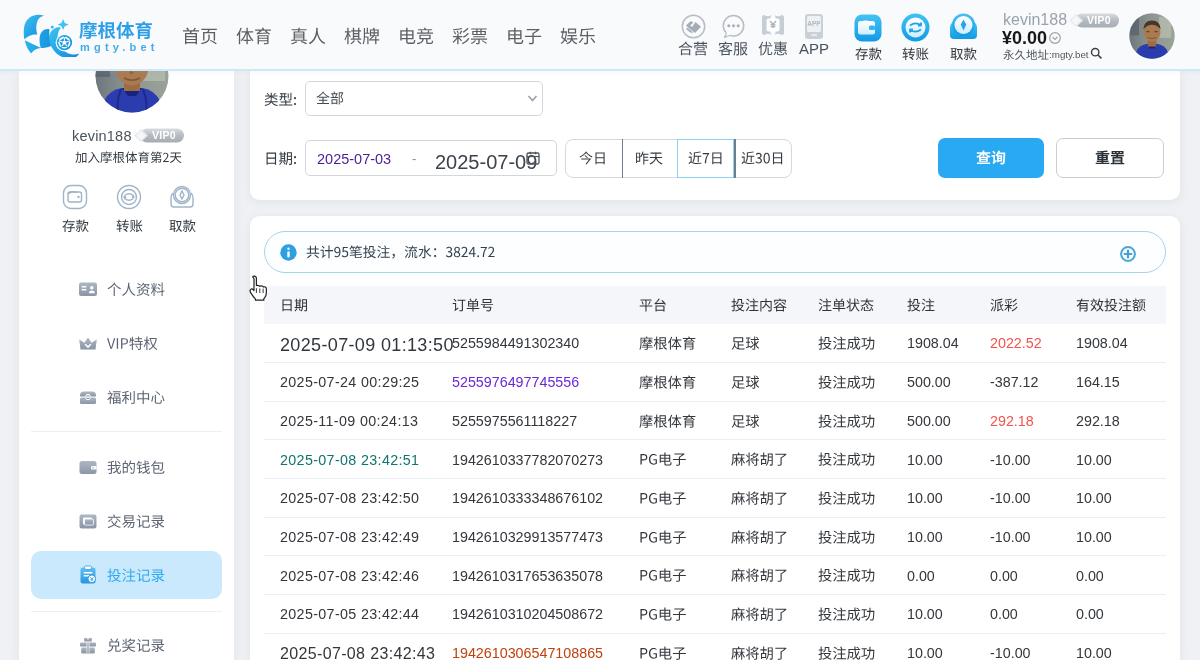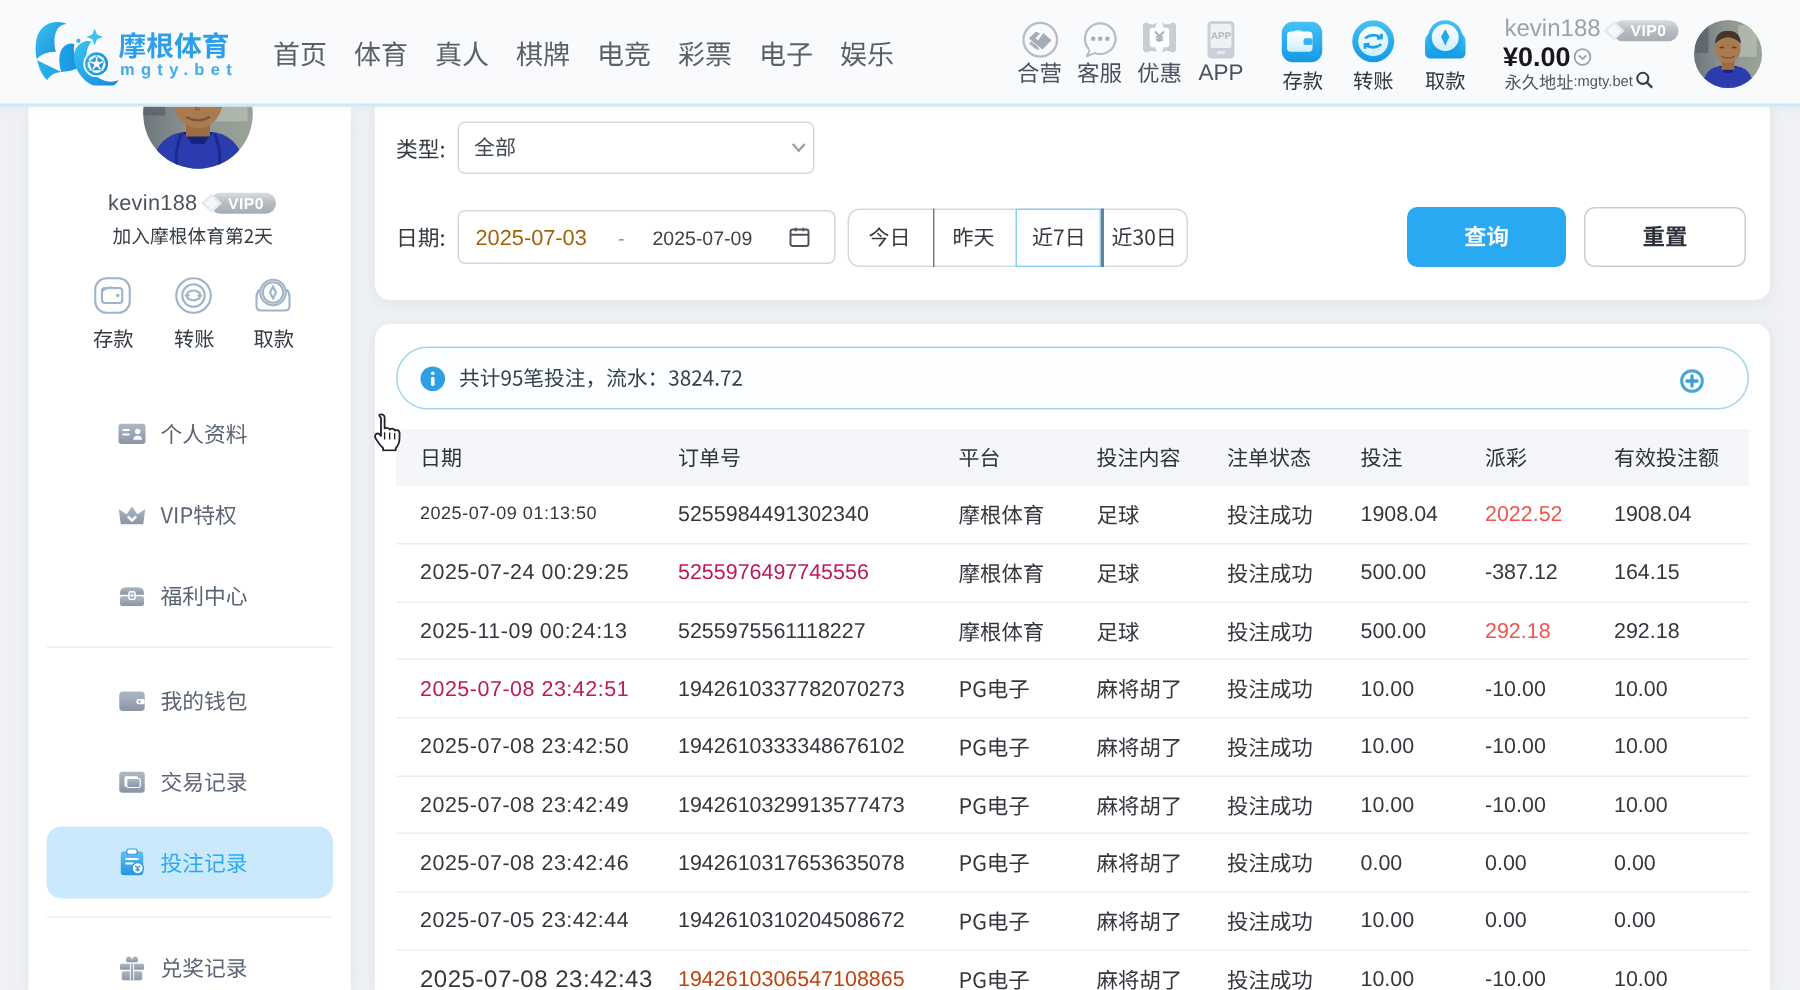"2025-07-03" div.lat { color: #a16207 -> #4c1d95 }
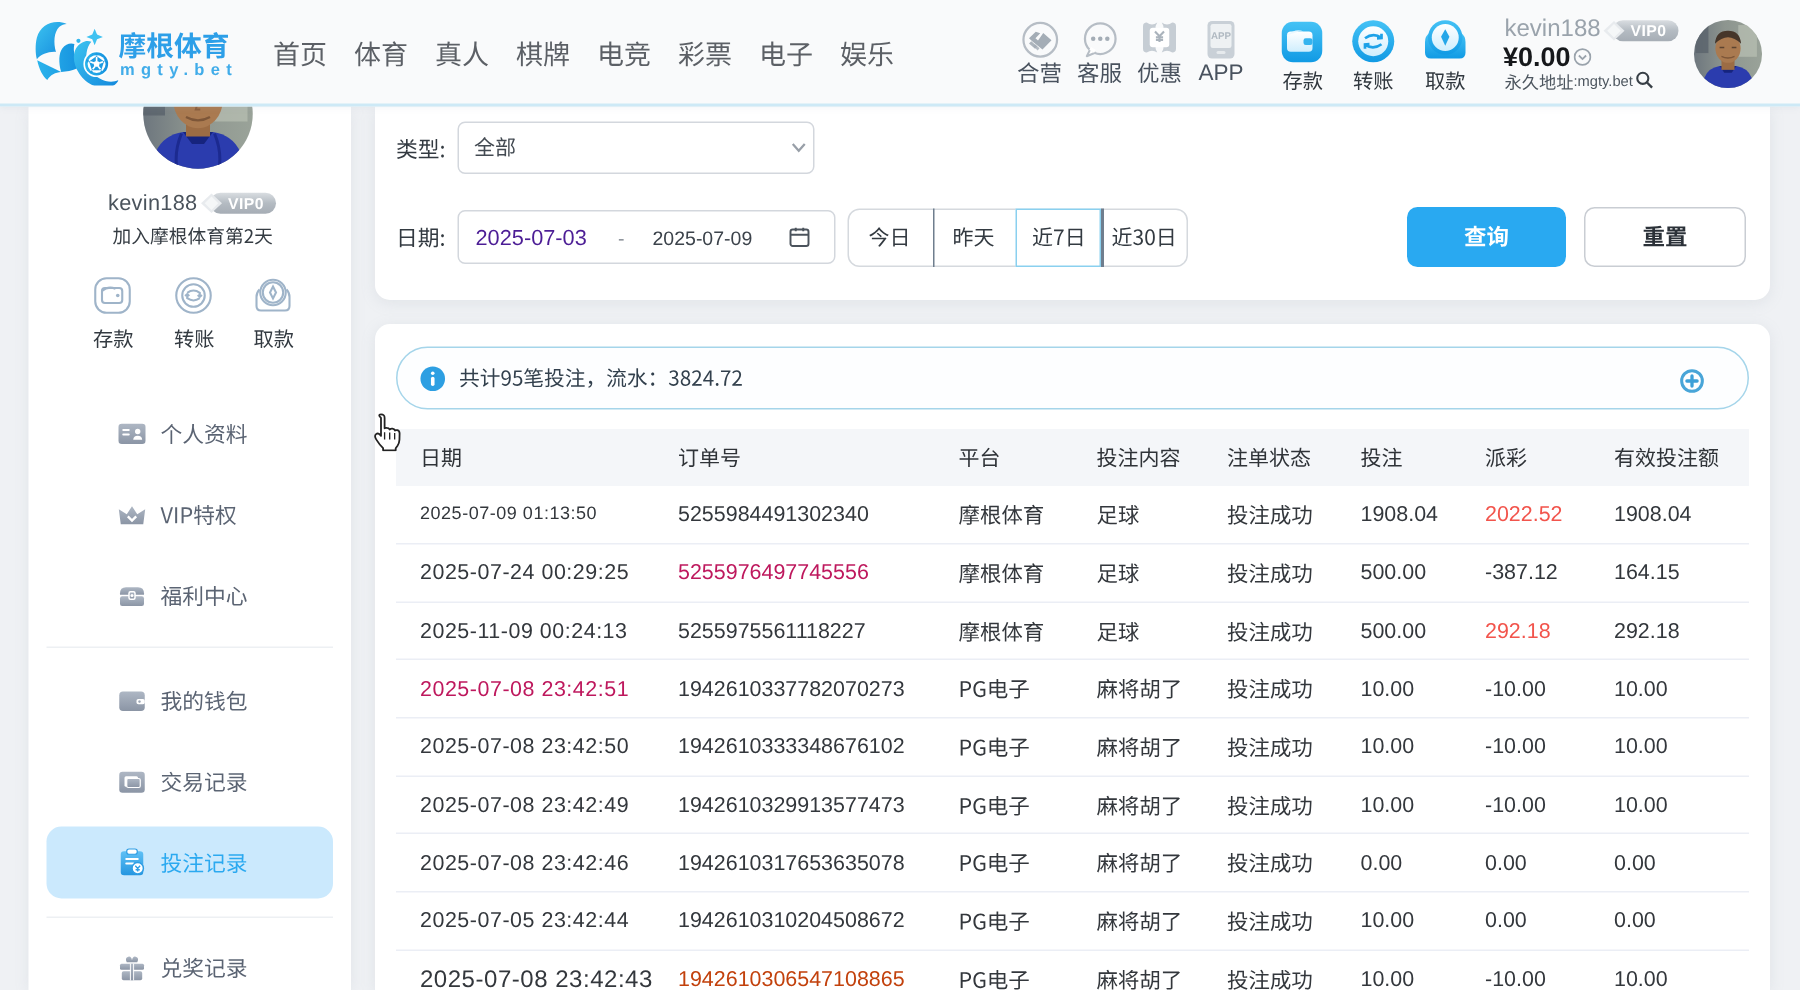"2025-07-09" div.lat { font-size: 13px -> 20px }
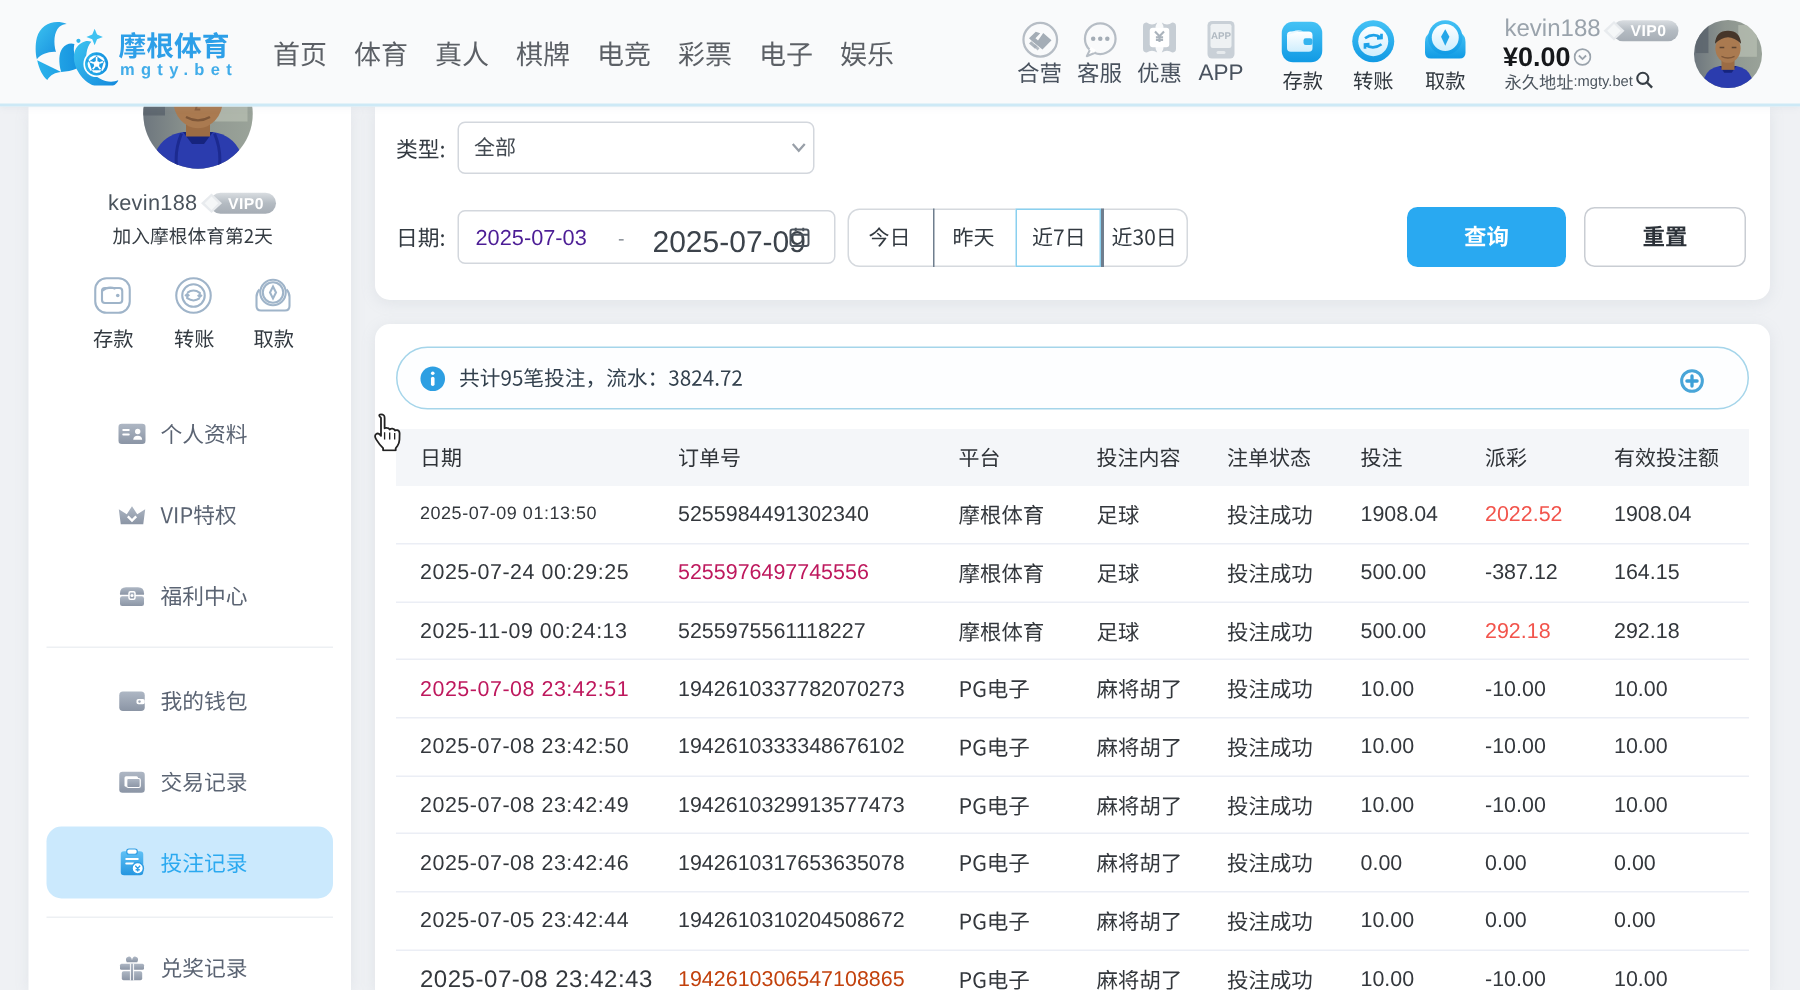"2025-07-09 01:13:50" div.lat { font-size: 12px -> 18px }
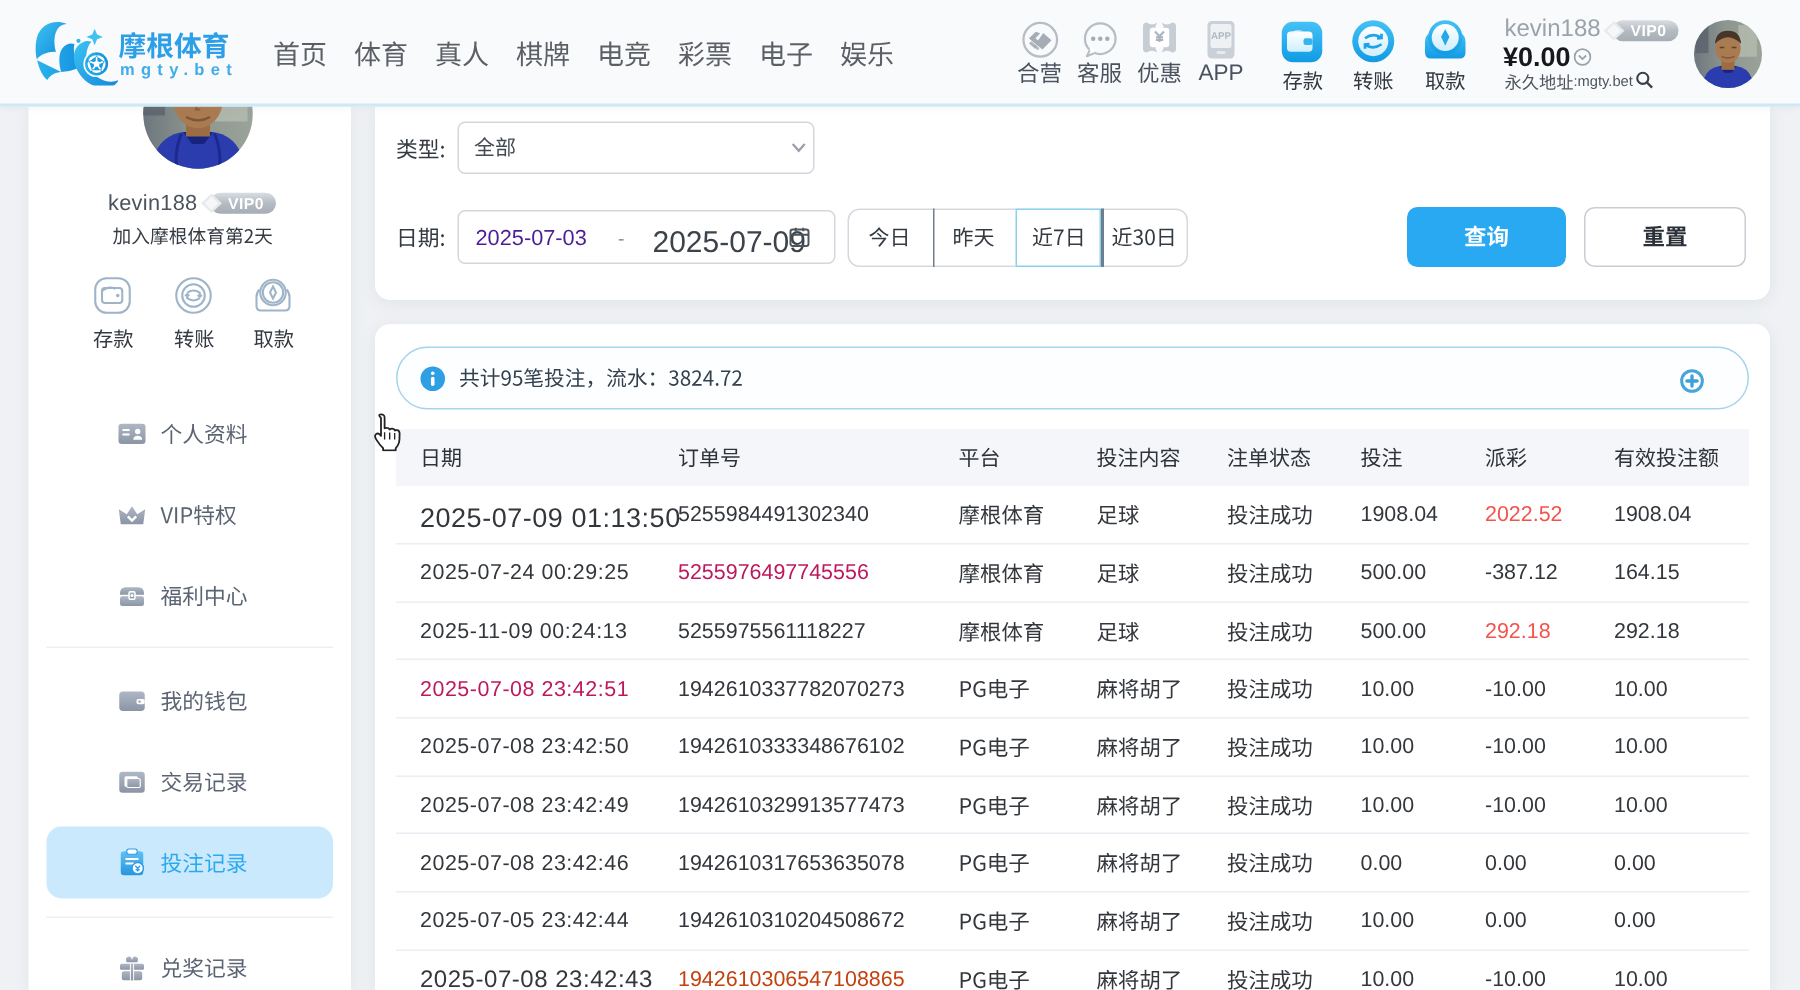"5255976497745556" div.lat { color: #be185d -> #6d28d9 }
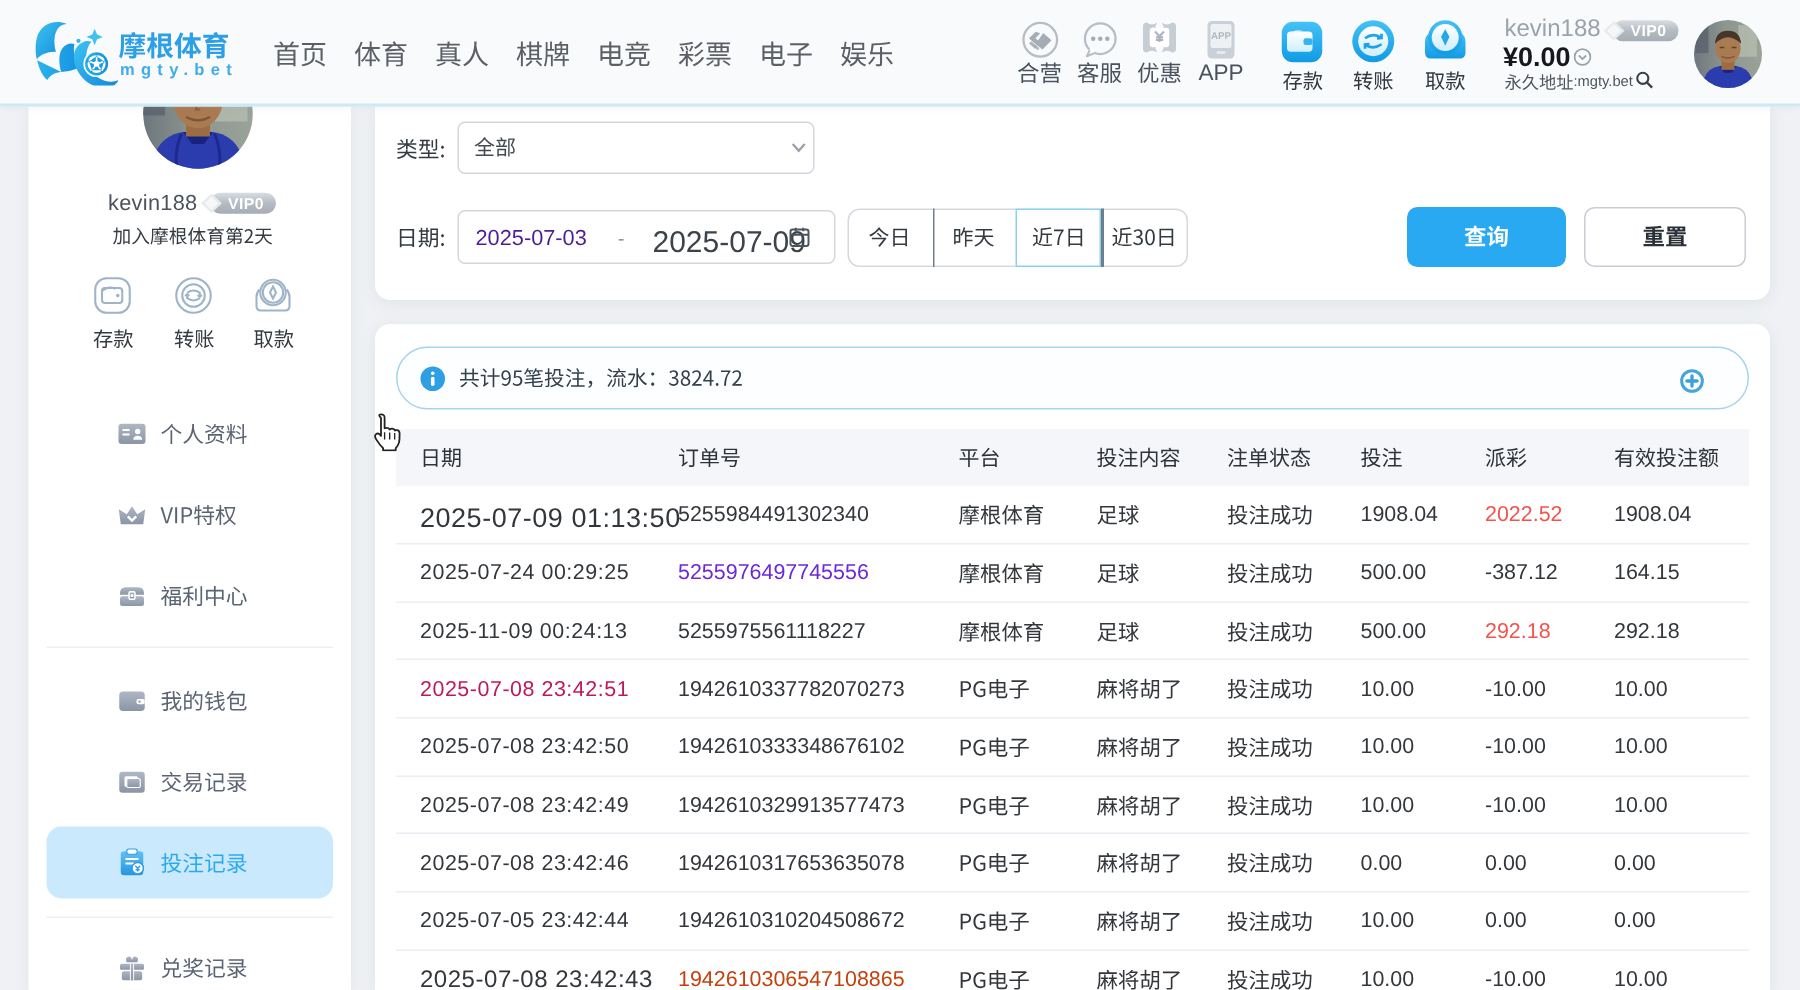"2025-07-08 23:42:51" div.lat { color: #be185d -> #0f766e }
